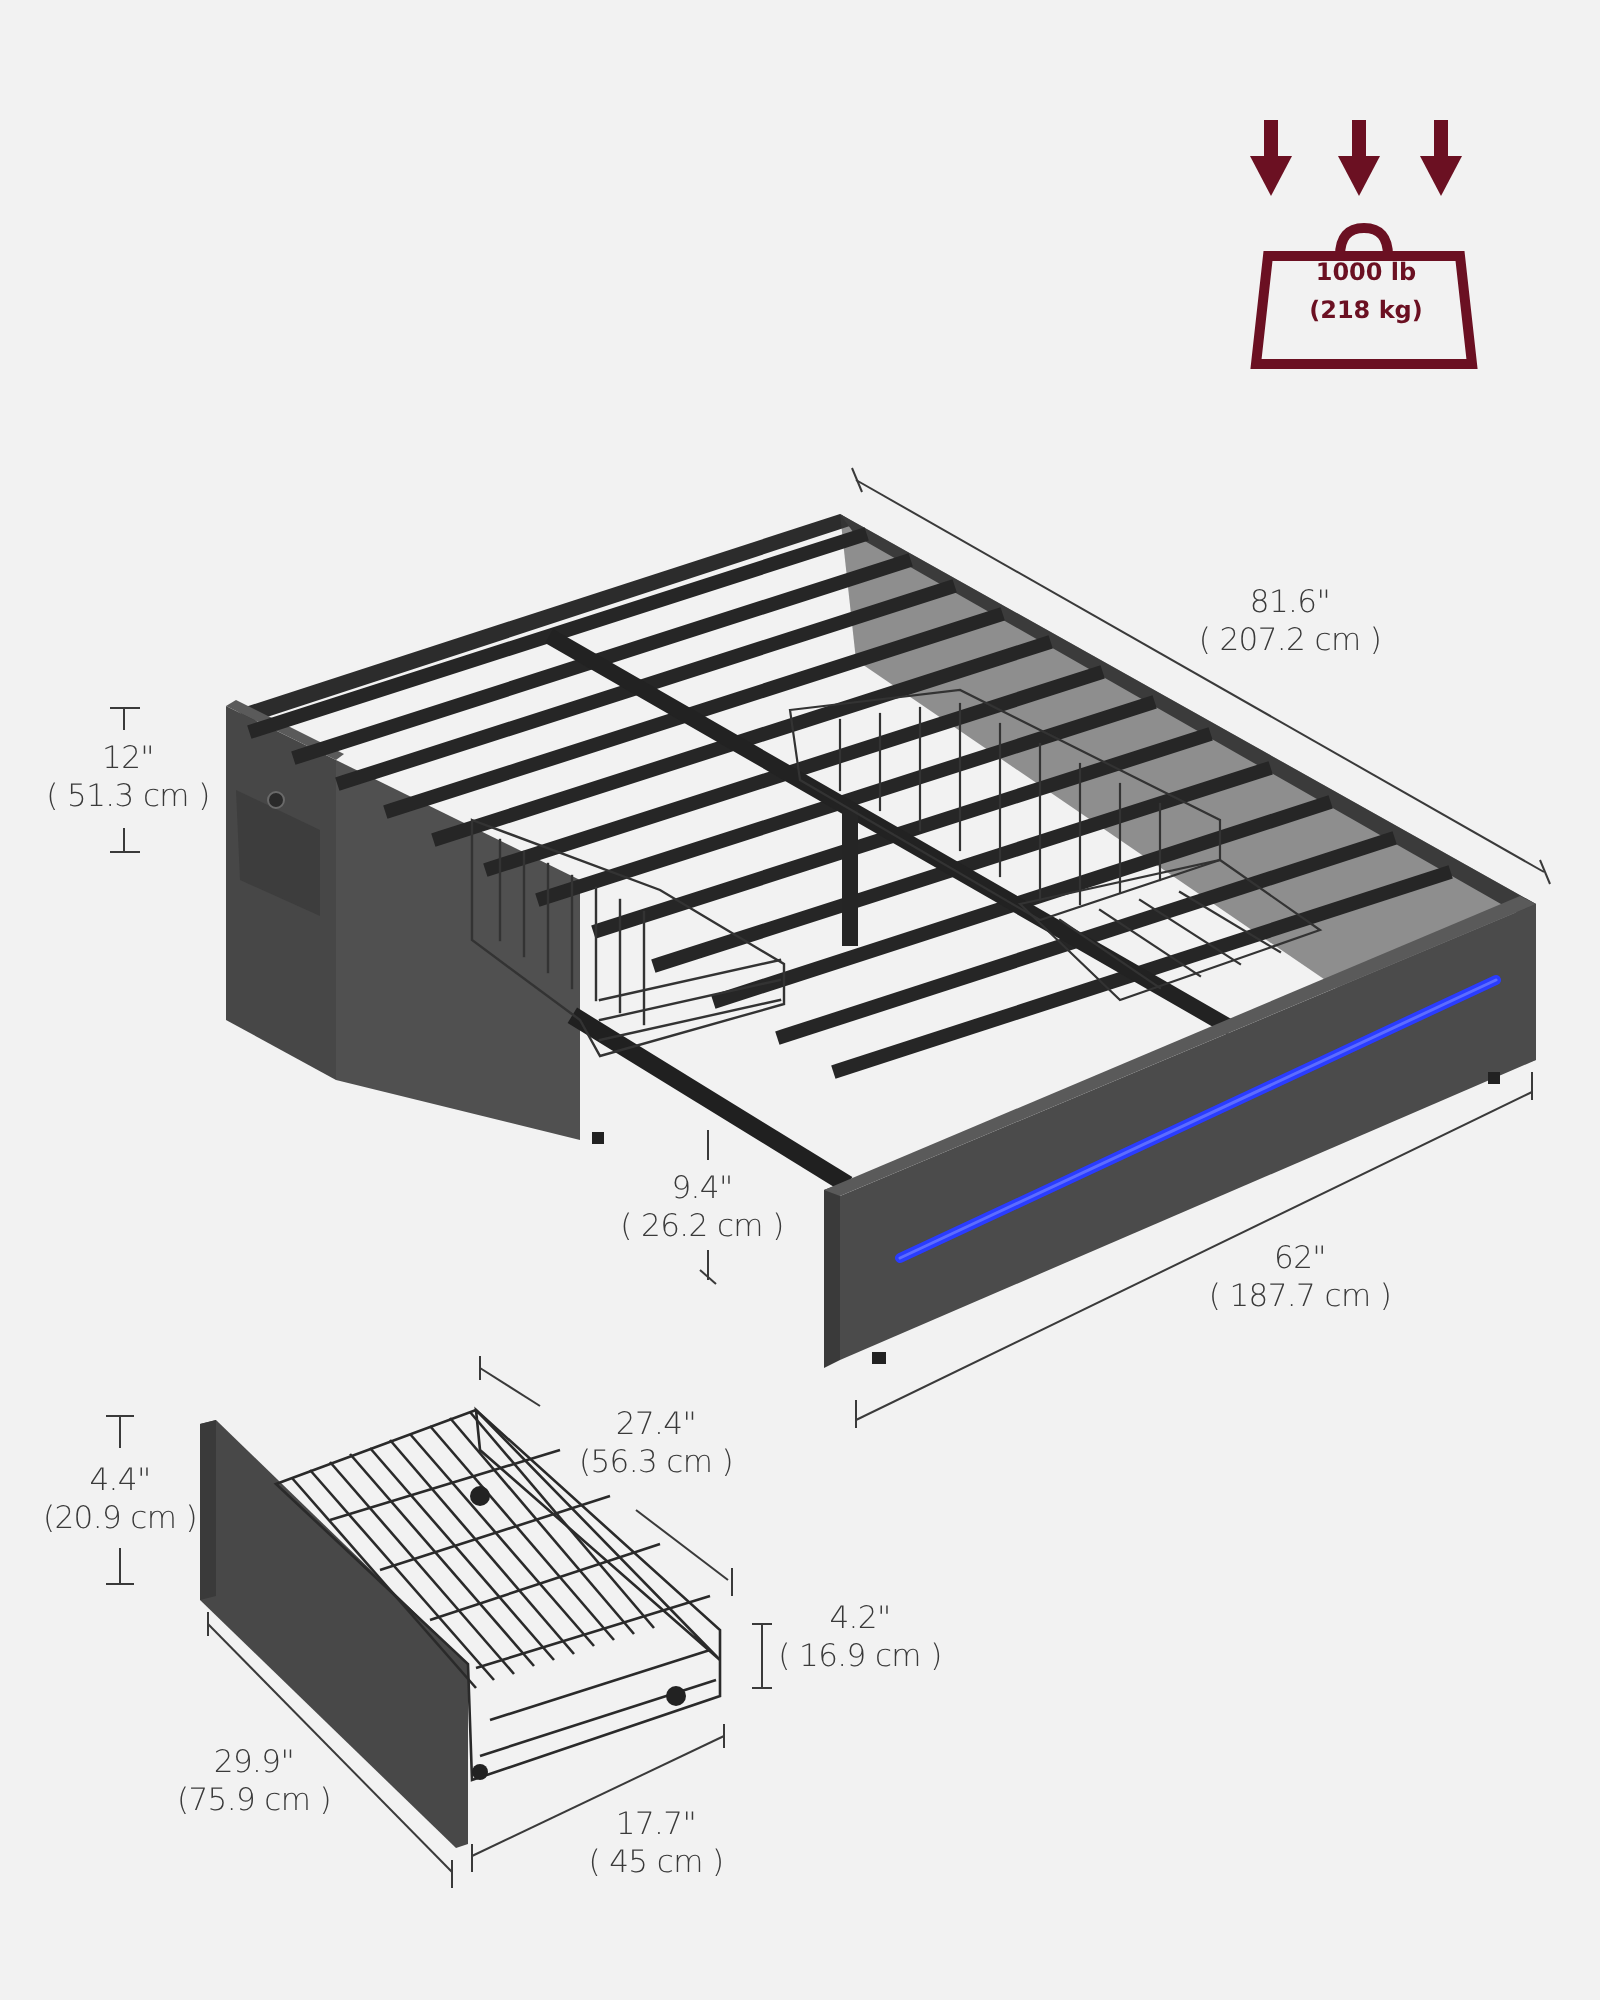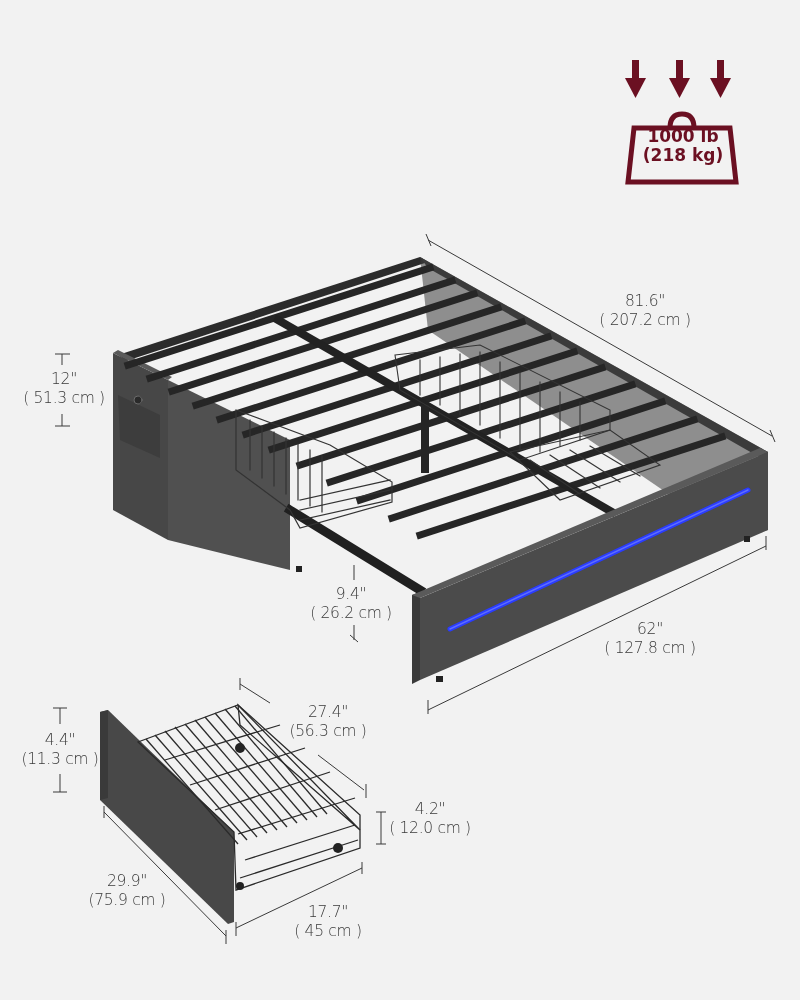"1000 lb" .weight-text { font-size: 17px -> 12px }
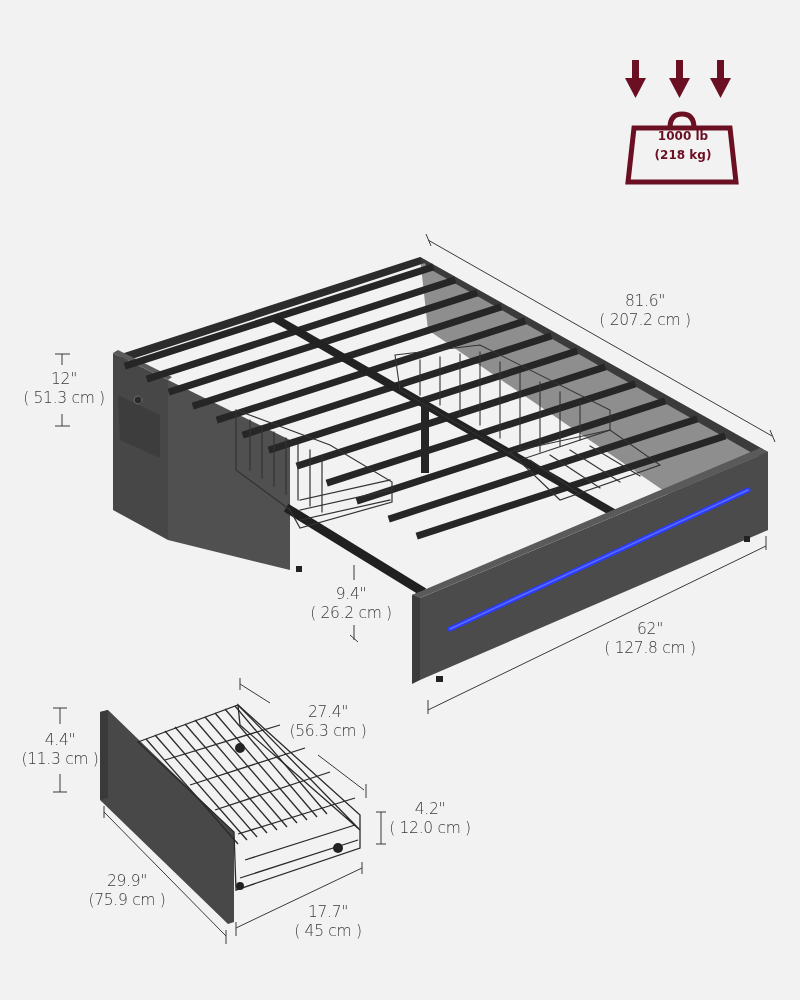"( 127.8 cm )" span { text: 127.8 -> 187.7 }
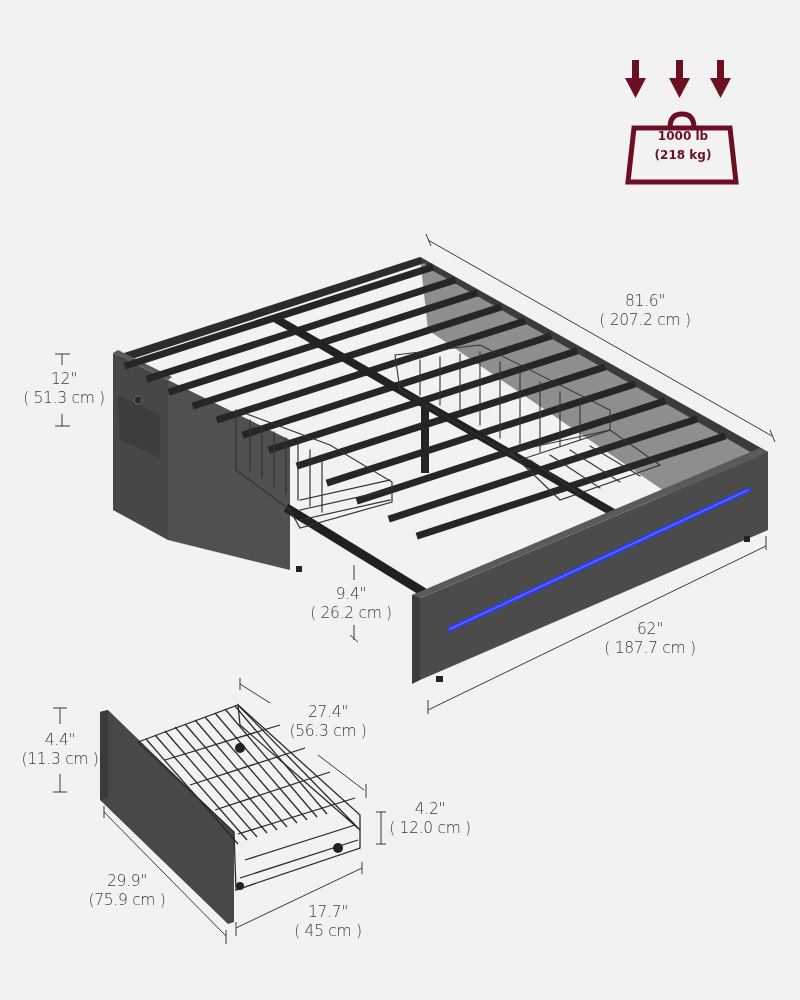"(11.3 cm )" span { text: 11.3 -> 20.9 }
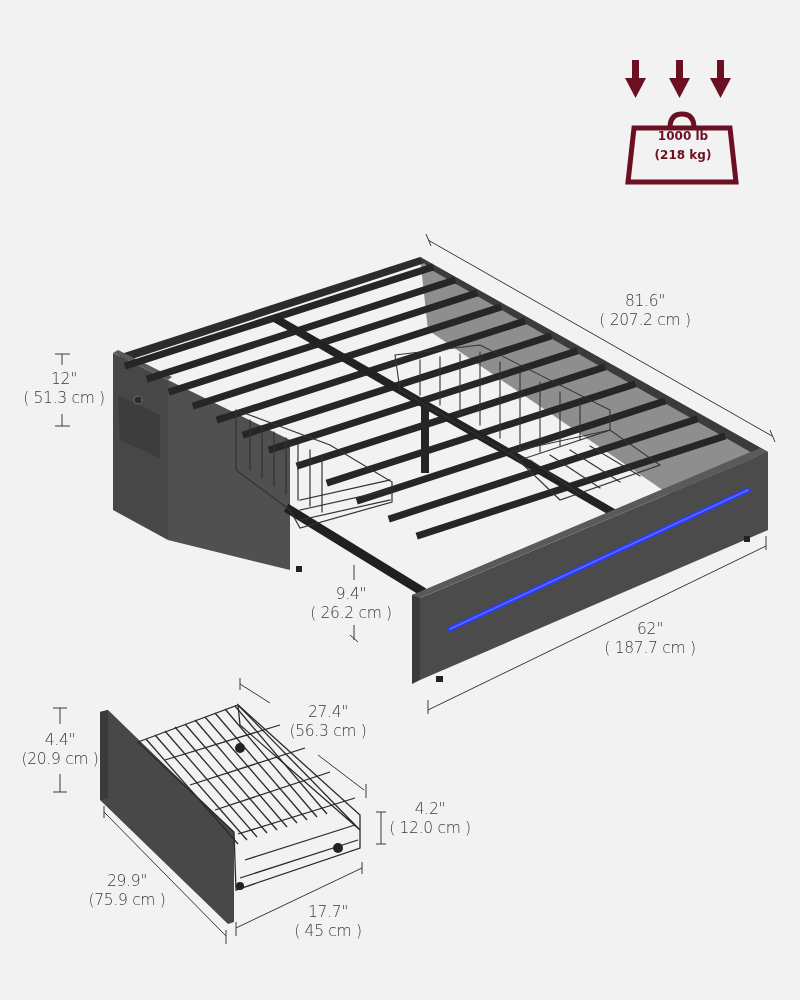"( 12.0 cm )" span { text: 12.0 -> 16.9 }
